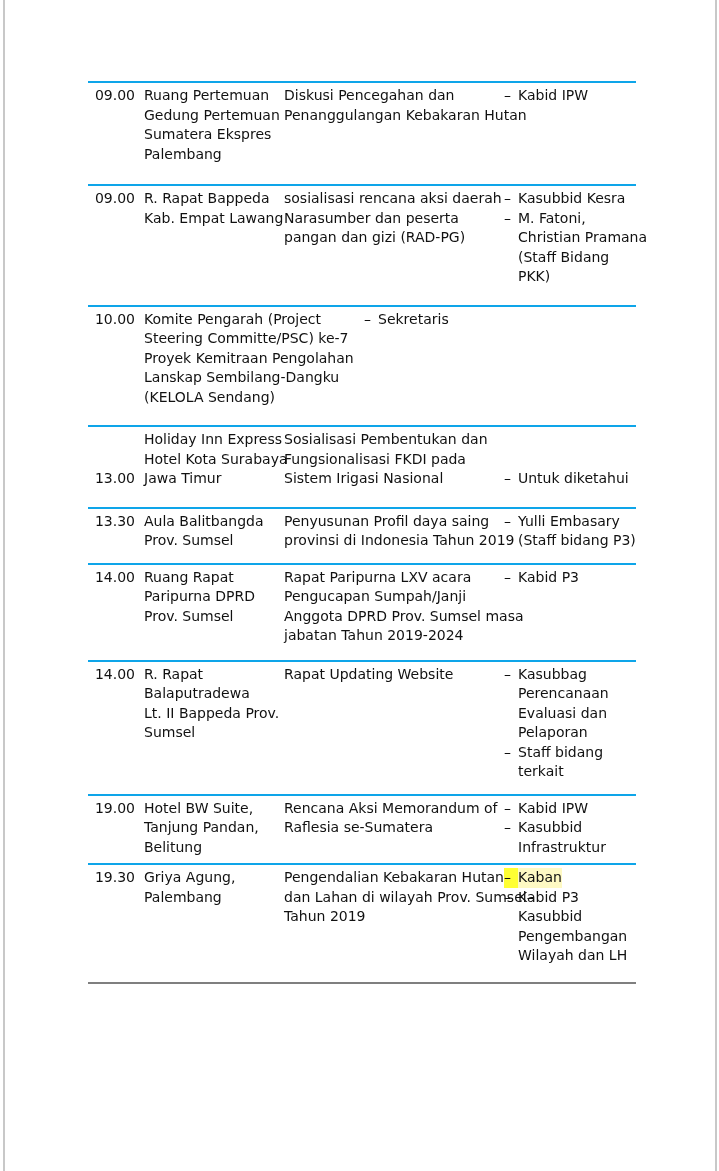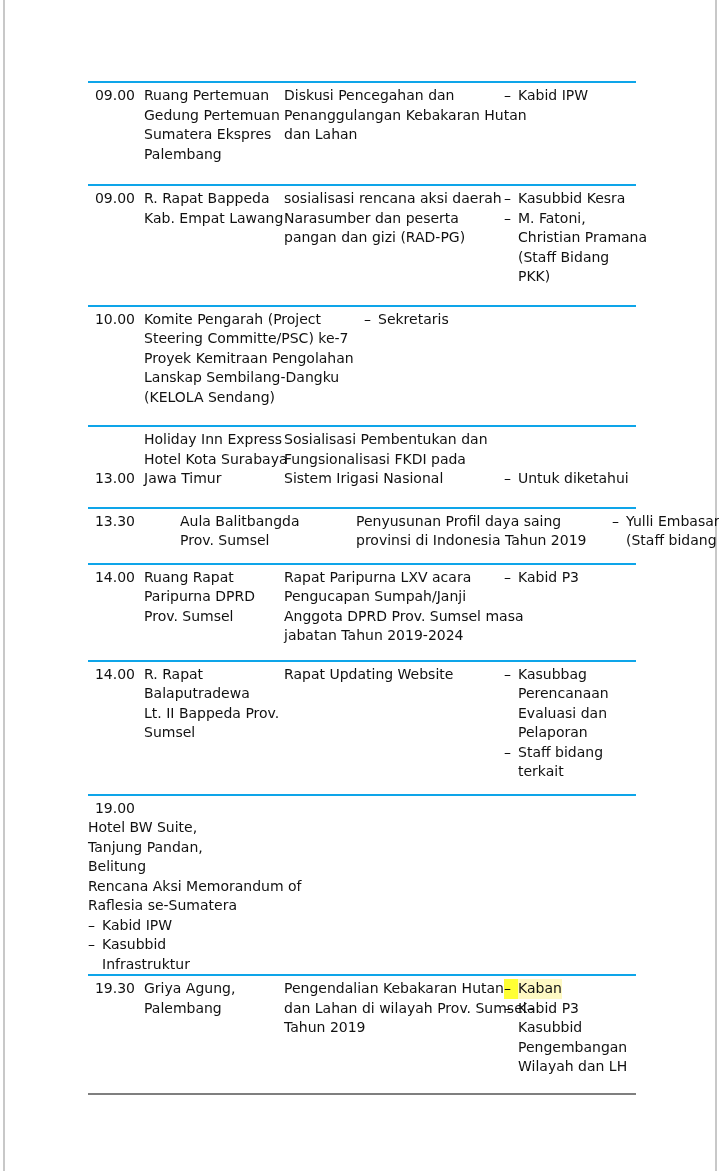"dan Lahan" span.line { html: <span>dan Lahan</span> -> none }
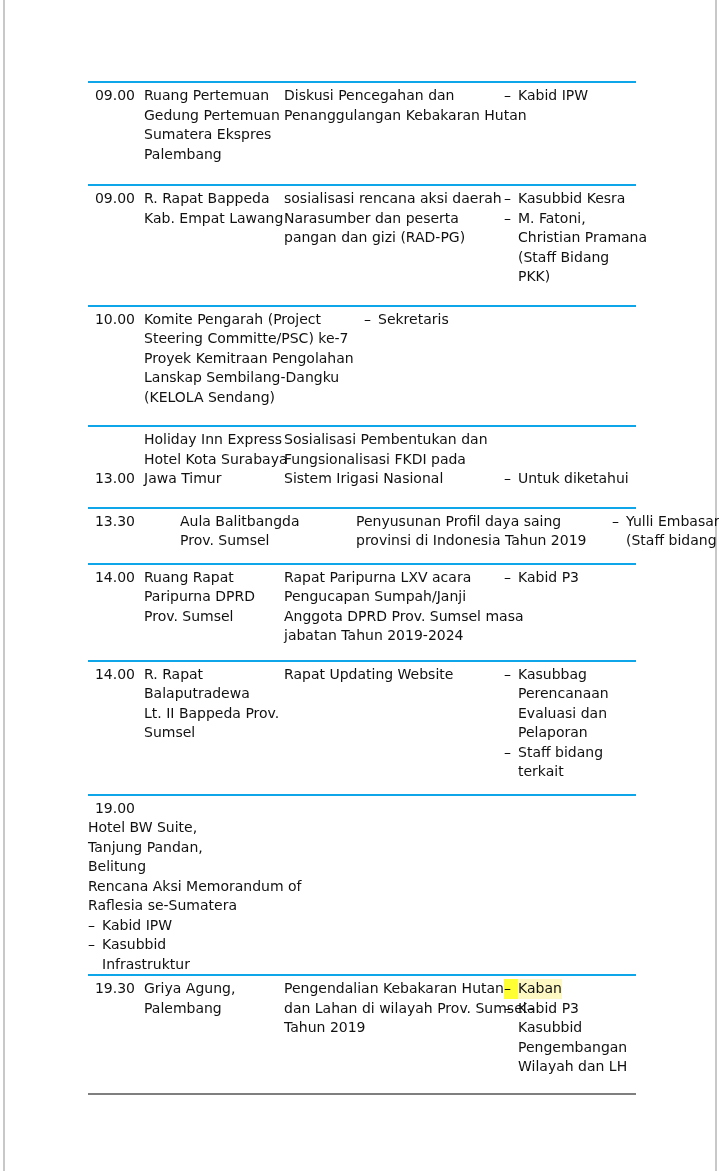"13.30" div.row { gap: 36px -> none }
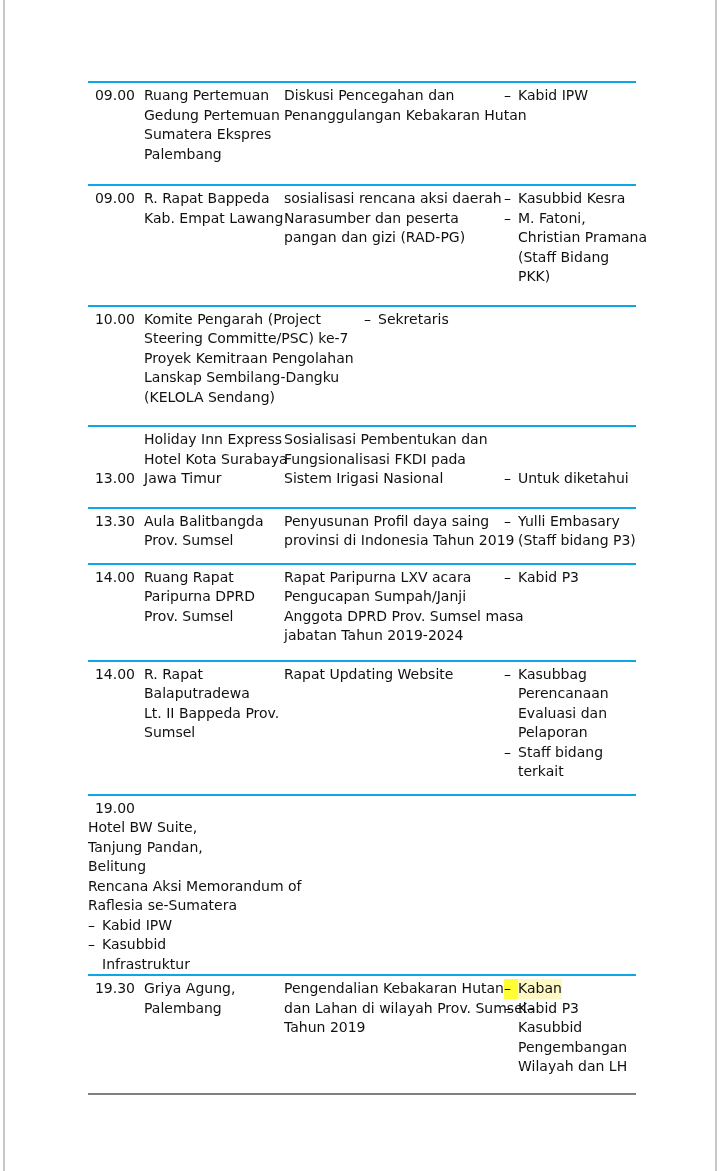"19.00" div.row { flex-direction: column -> none; padding-bottom: 0 -> 6px }
